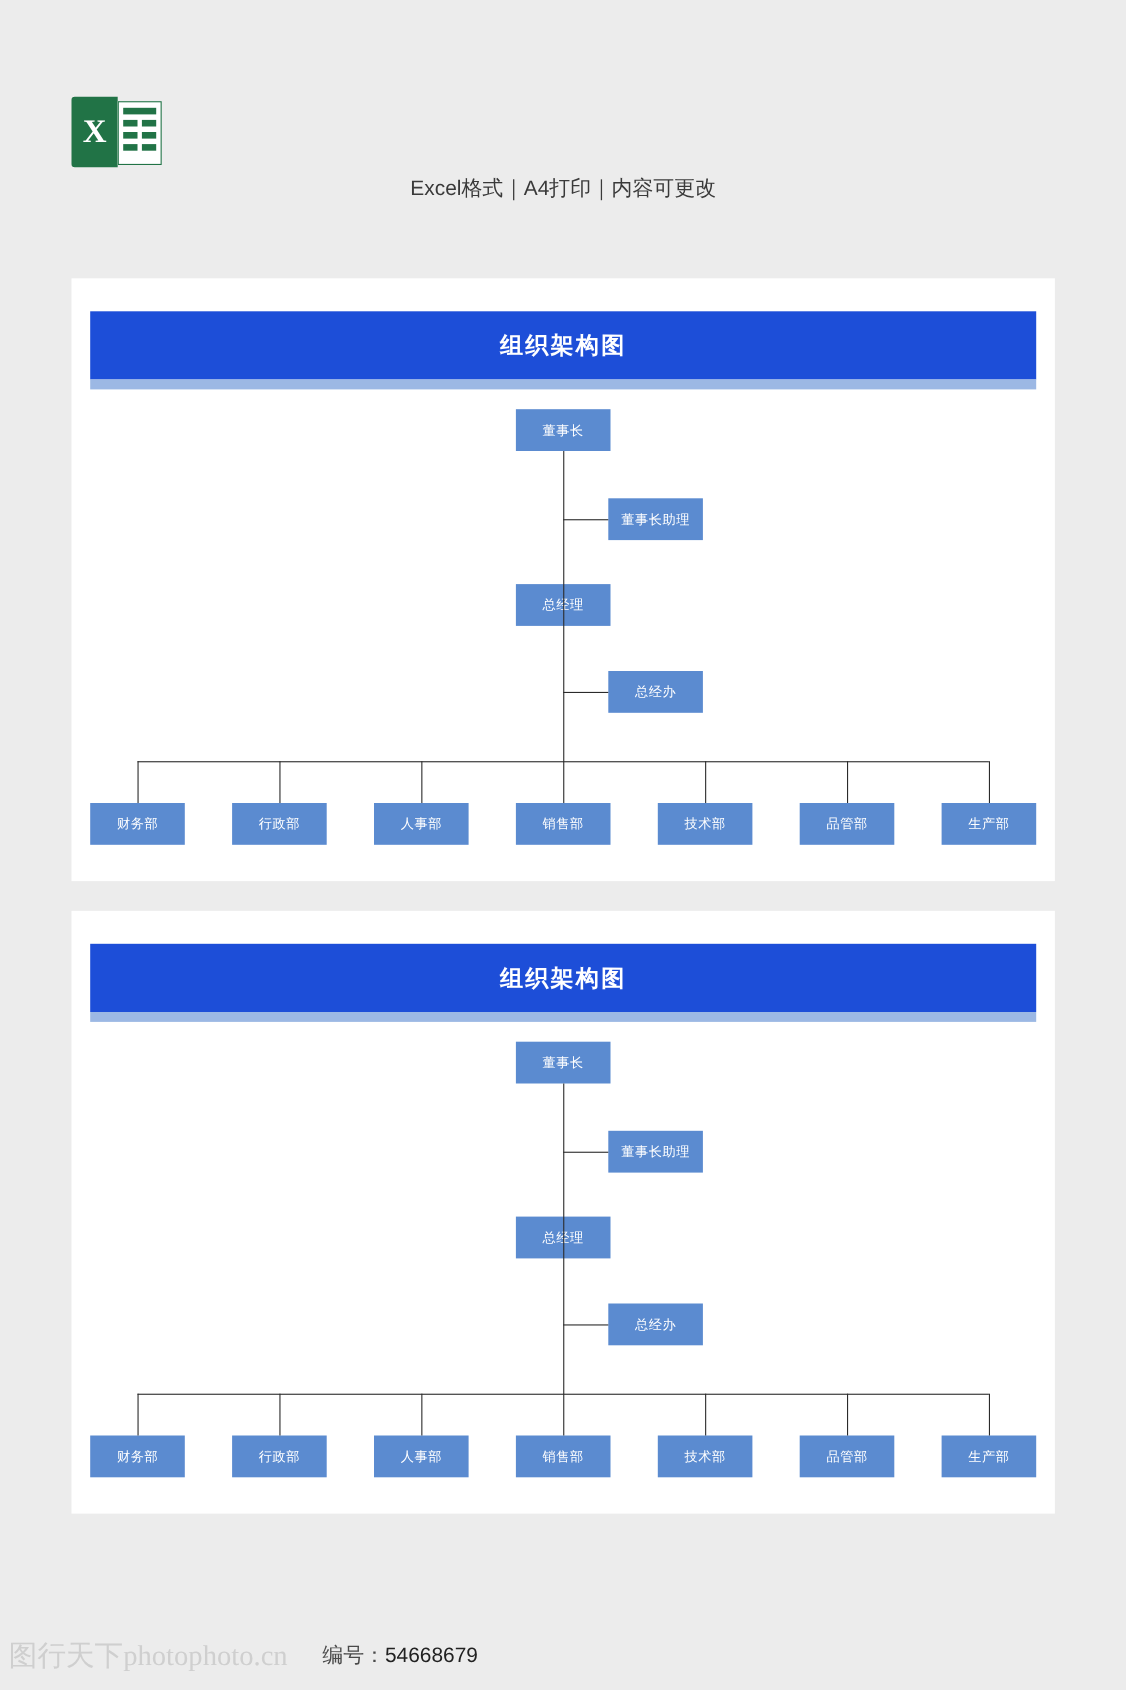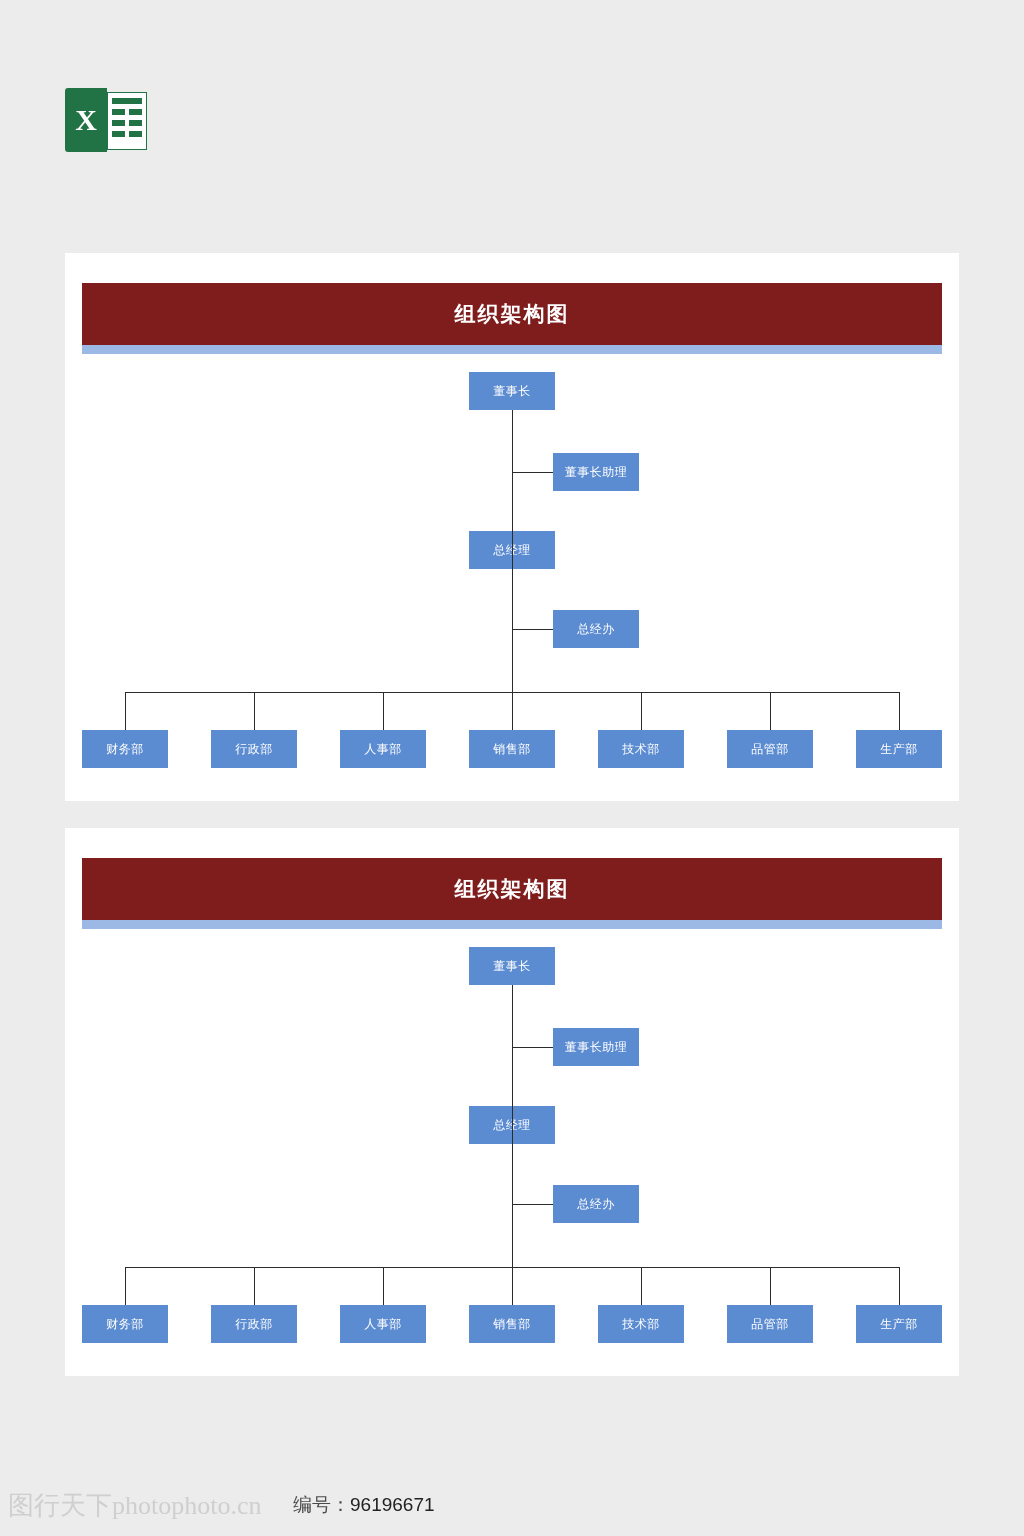"Excel格式｜A4打印｜内容可更改" div.subtitle { html: none -> <div>Excel格式｜A4打印｜内容可更改</div> }
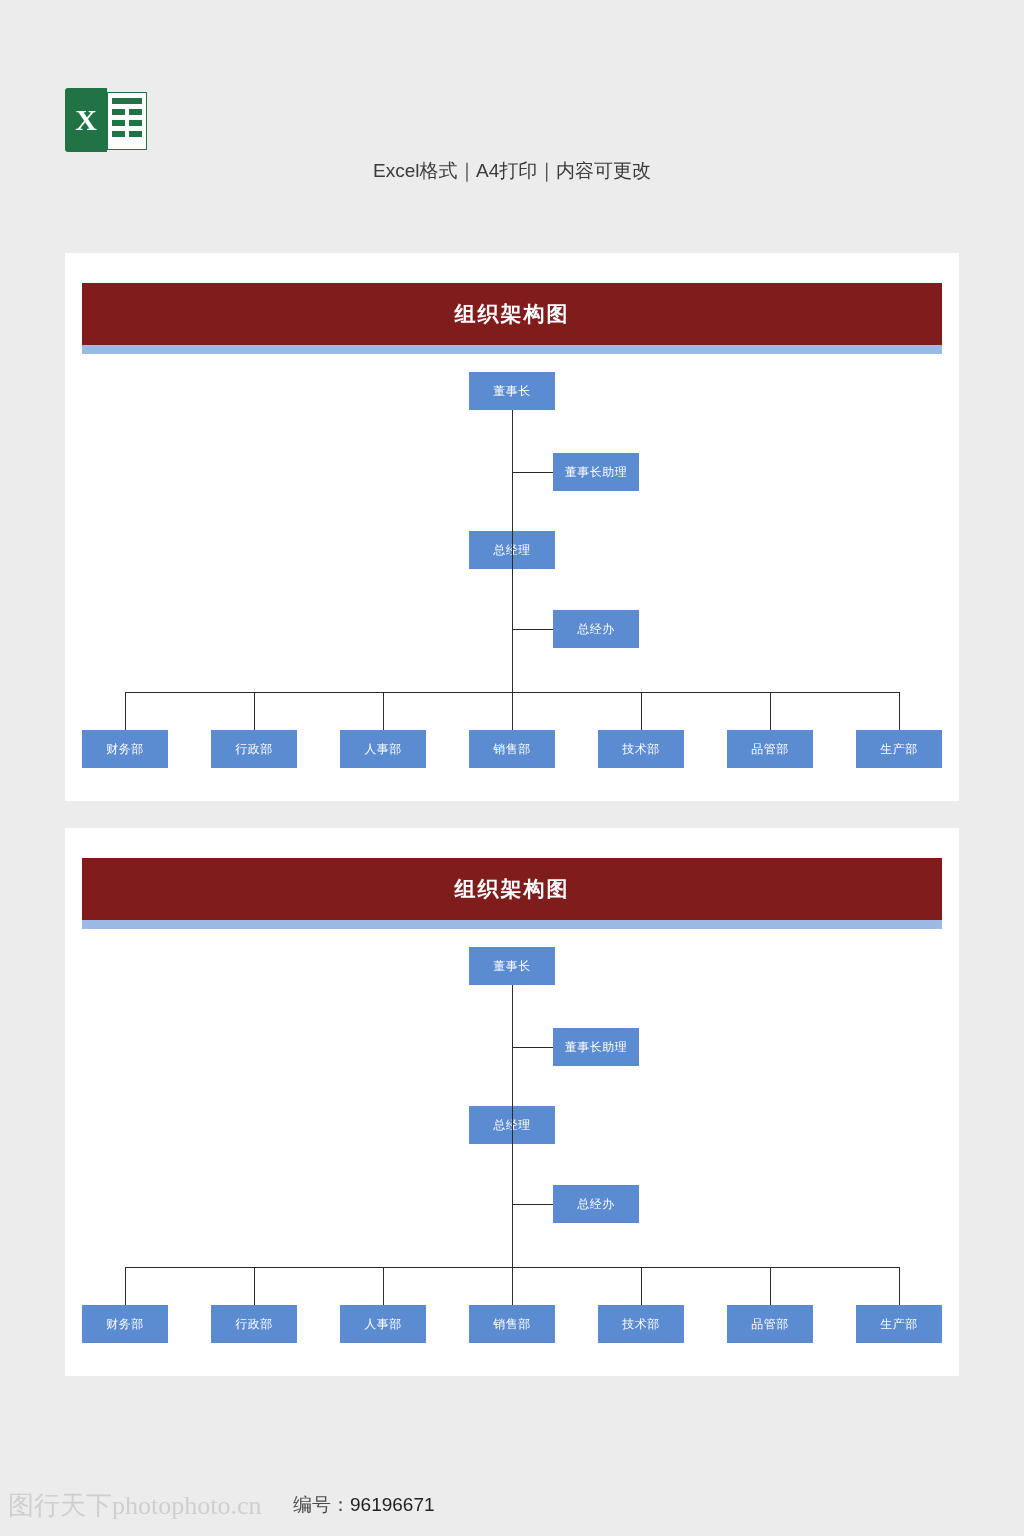"组织架构图" .banner { background: #7f1d1d -> #1d4ed8 }
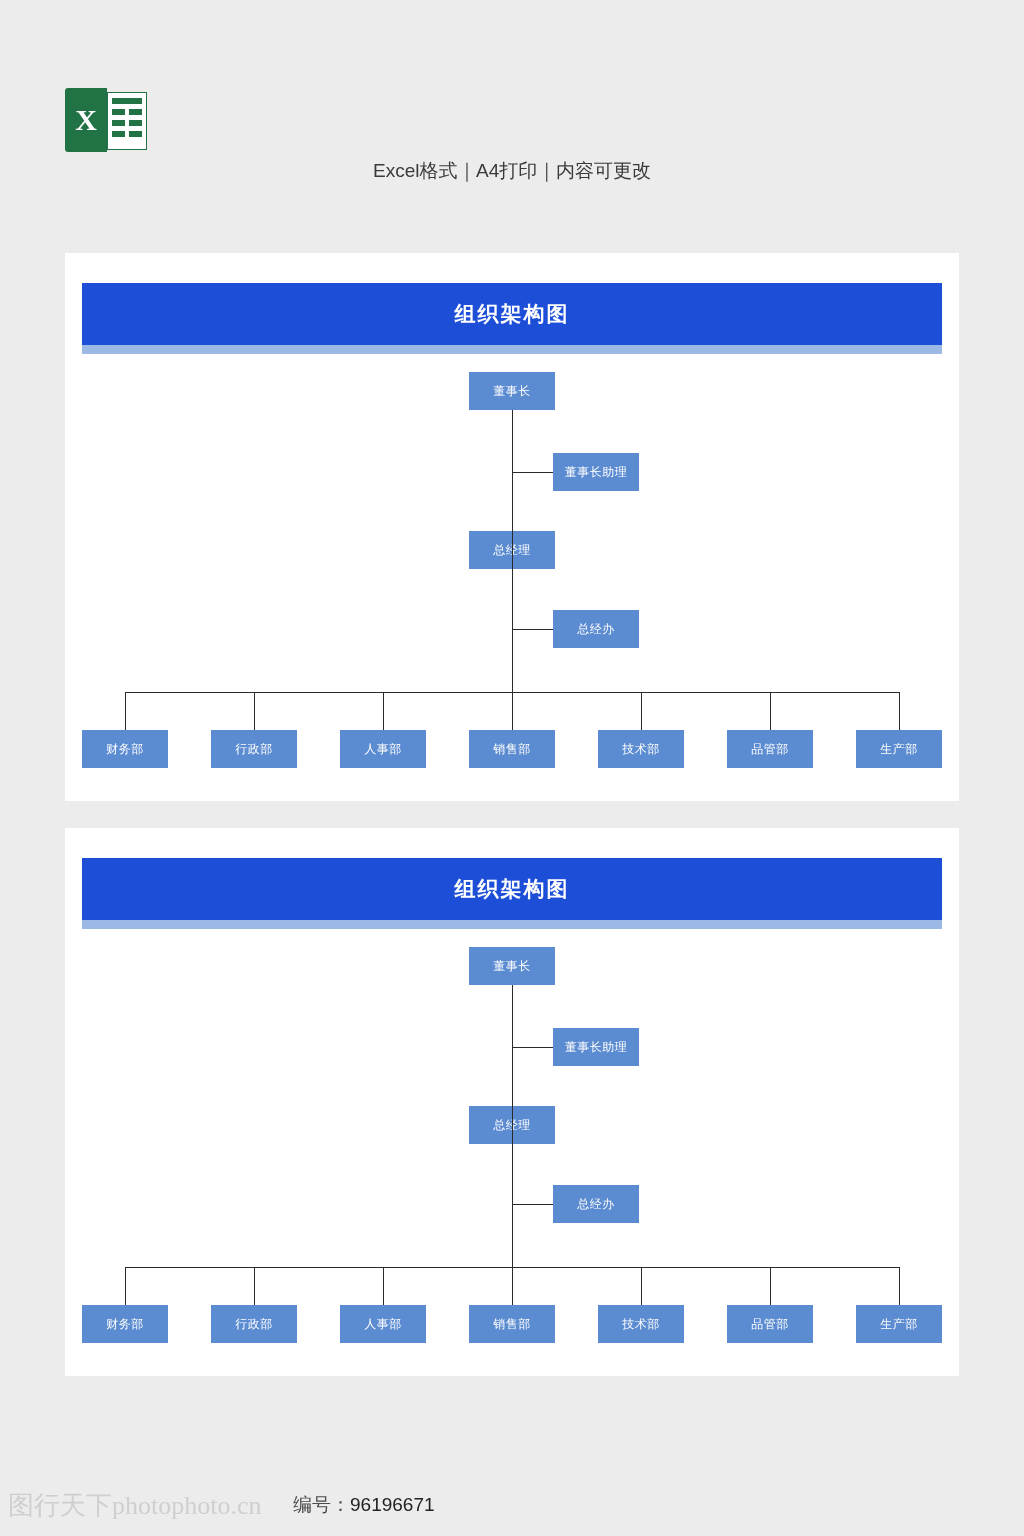"96196671" b { text: 96196671 -> 54668679 }
